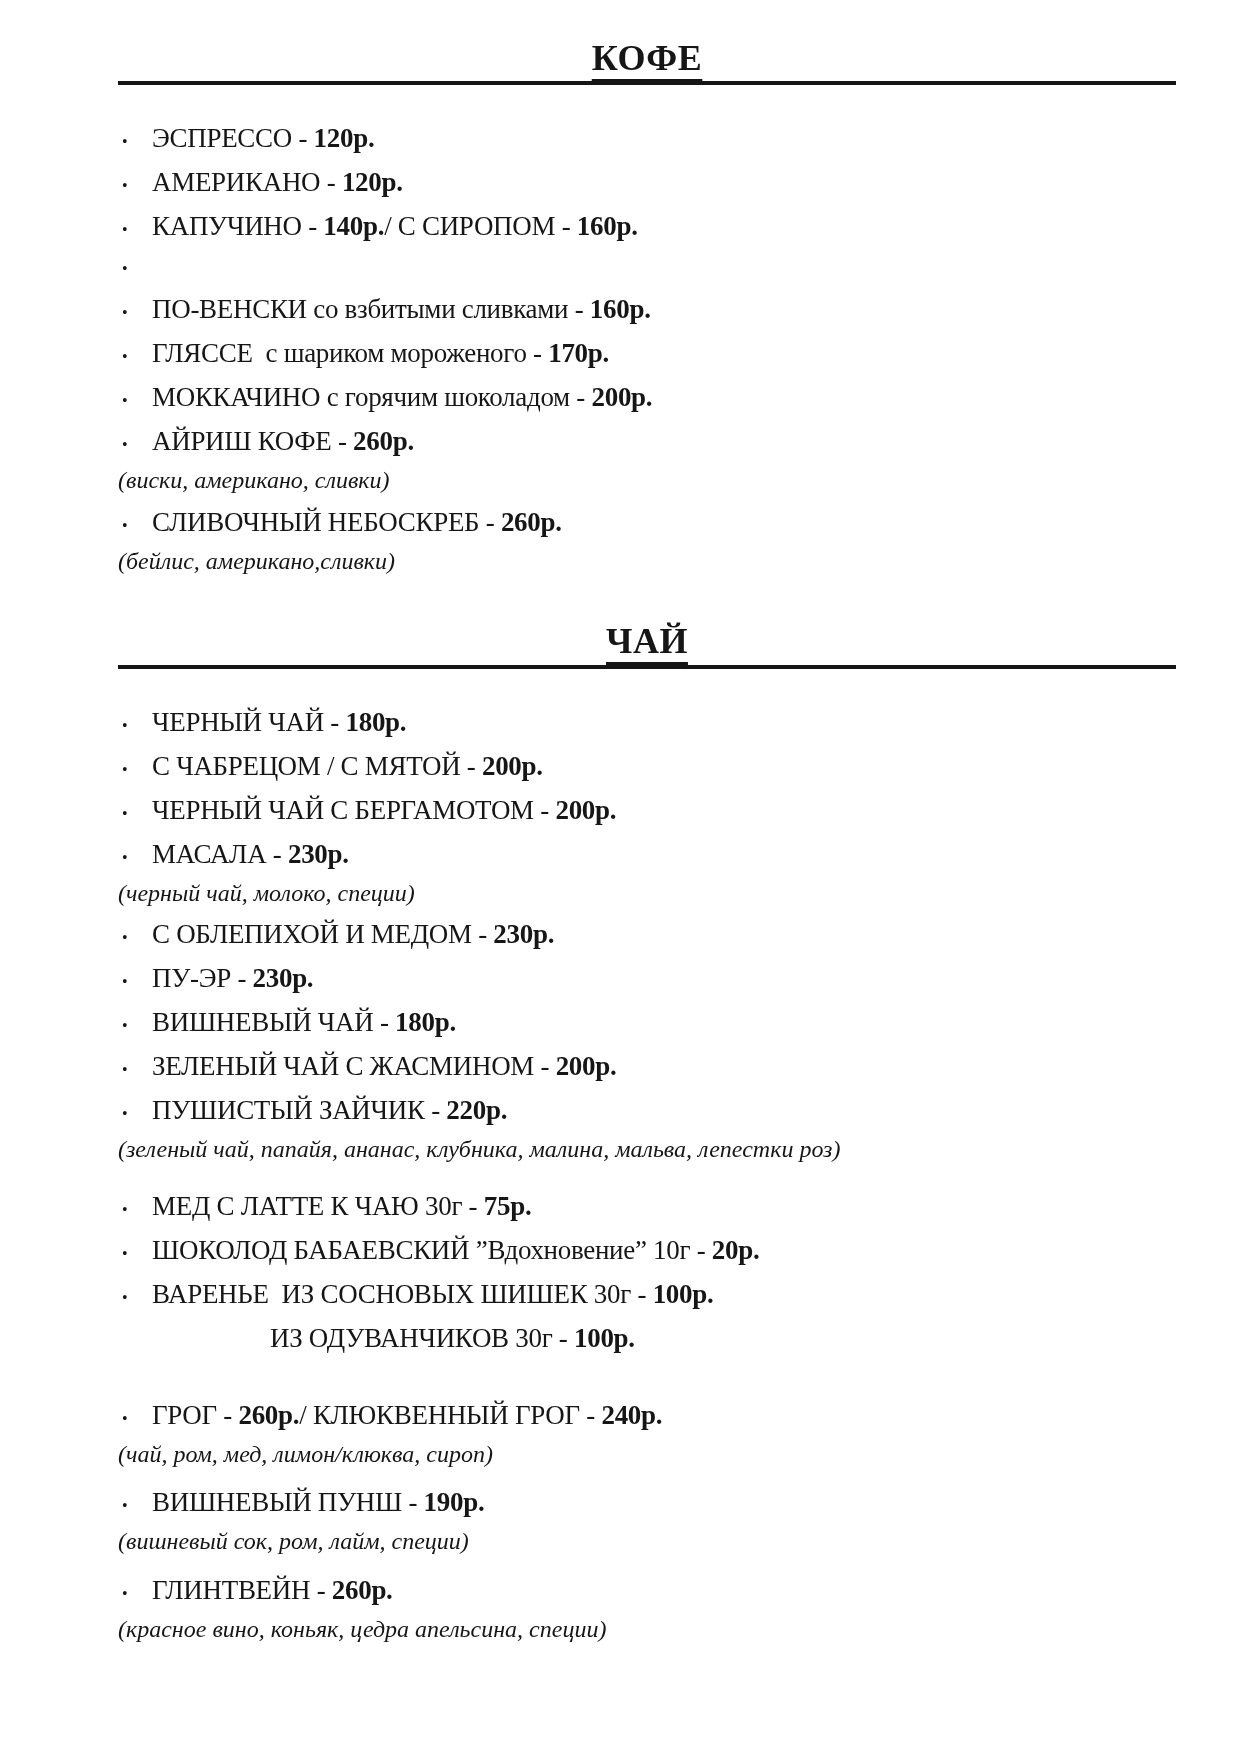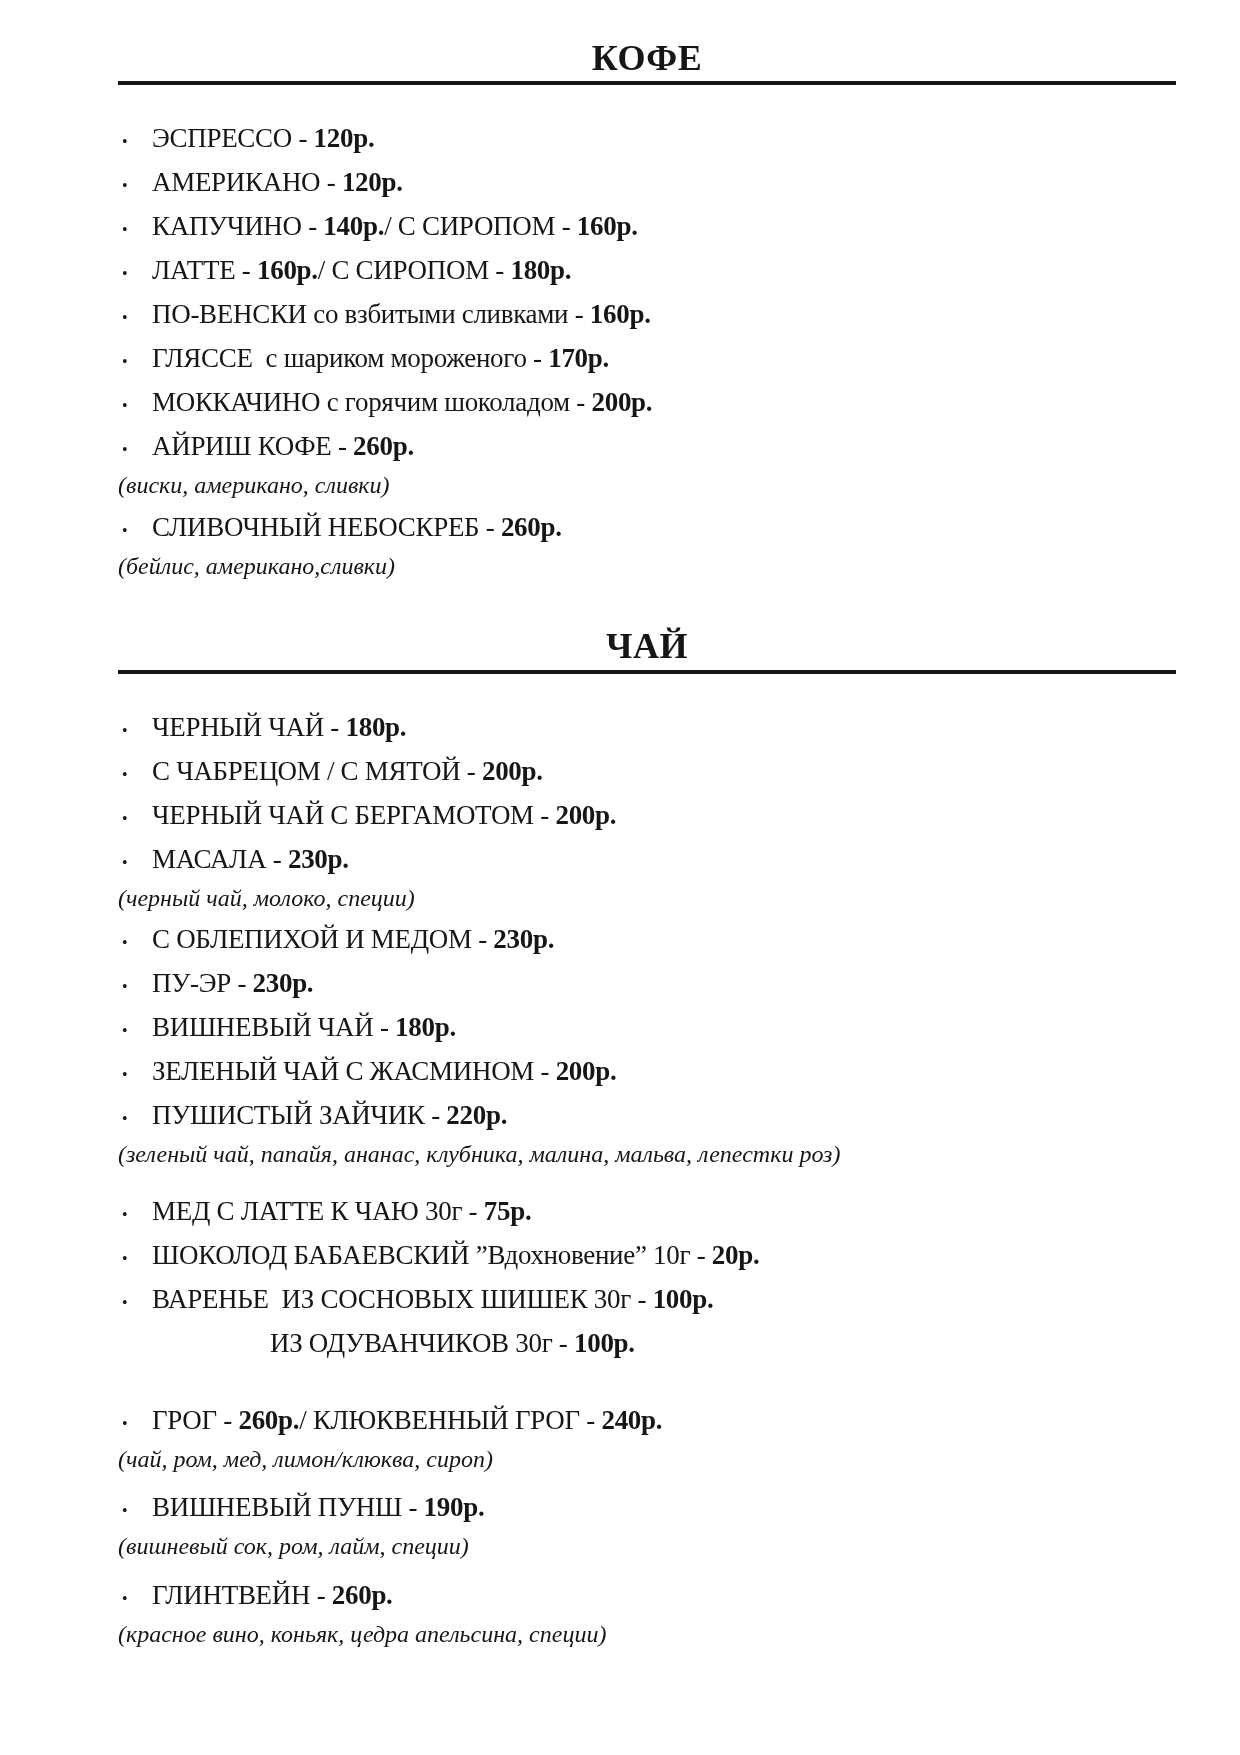"КОФЕ" .heading-text { text-decoration: none -> underline }
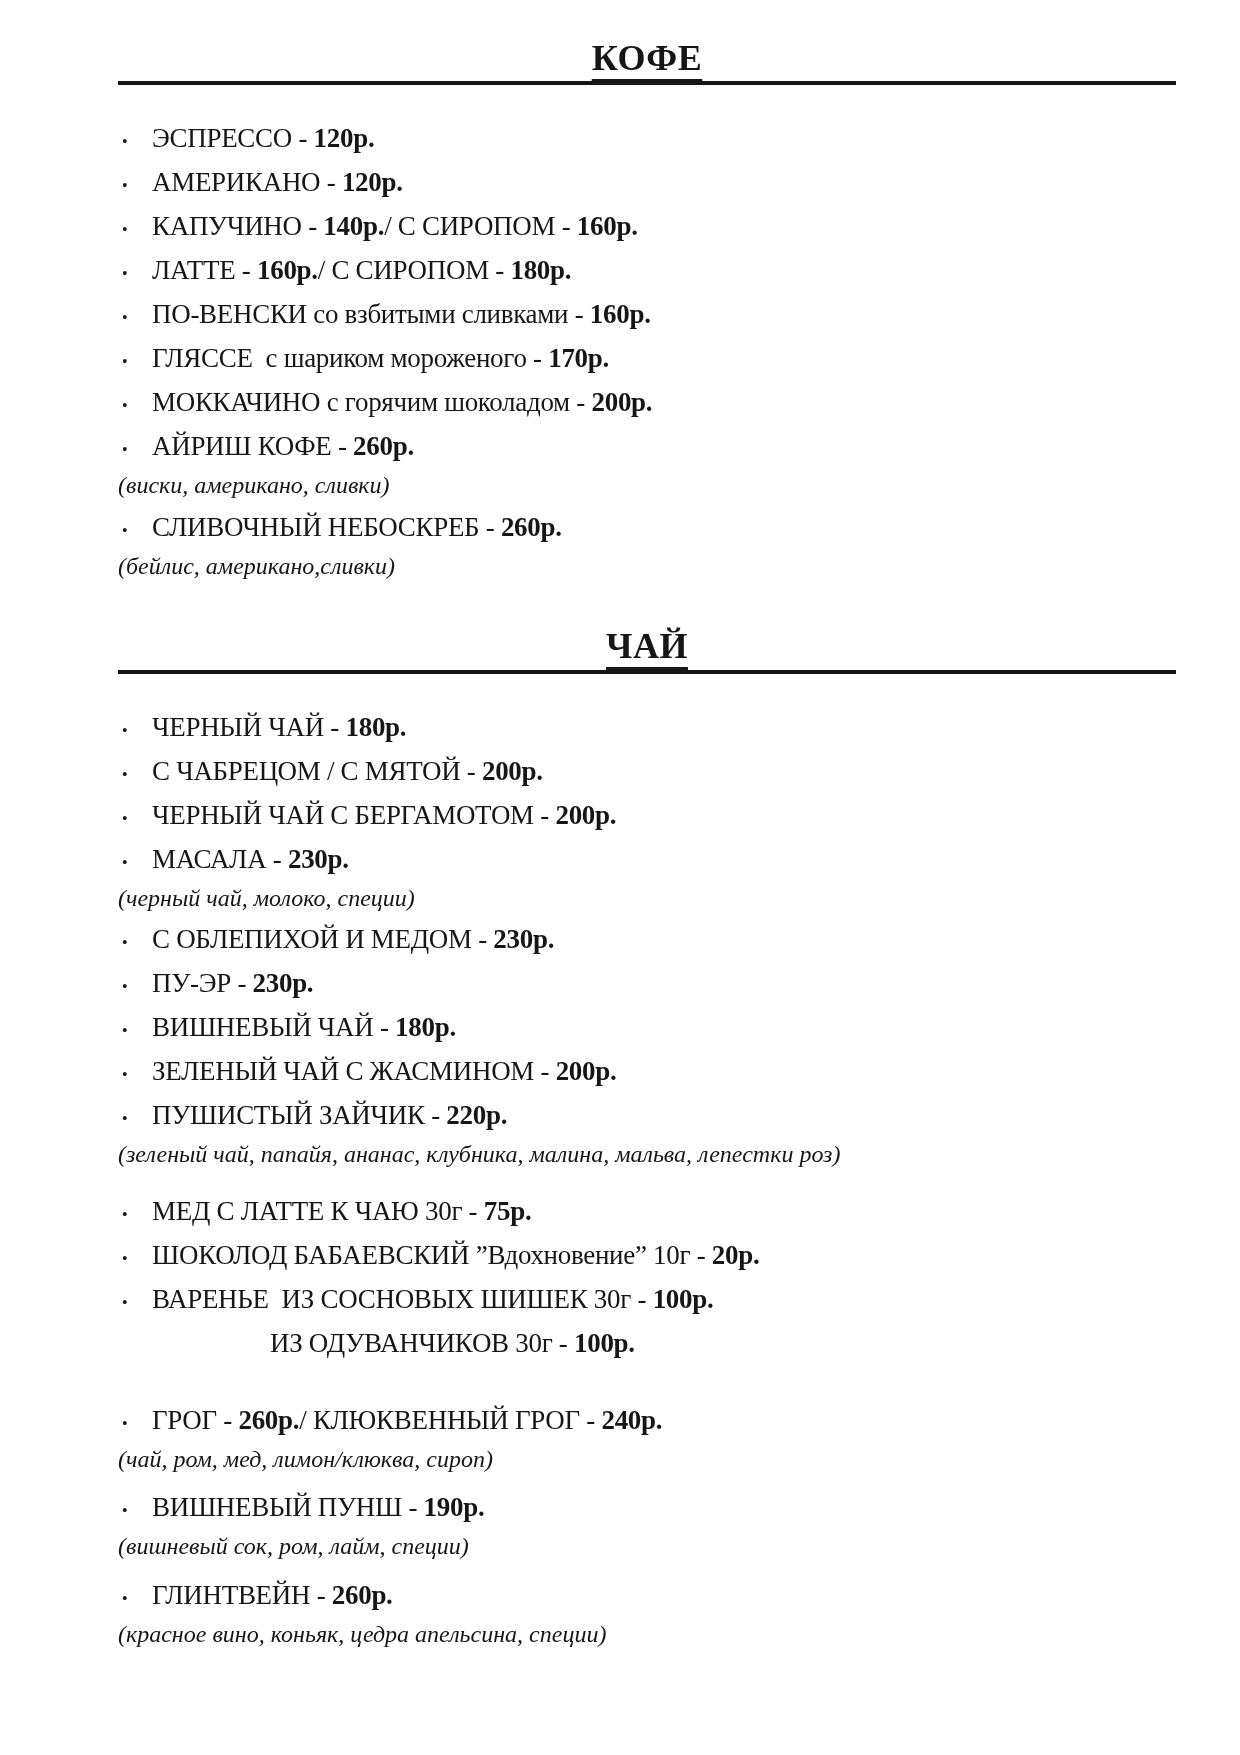"ЛАТТЕ - 160р./ С СИРОПОМ" span.text { html: <span><span>ЛАТТЕ - </span><span>160р.</span><span>/ С СИРОПОМ - </span><span>180р.</span></span> -> none }
